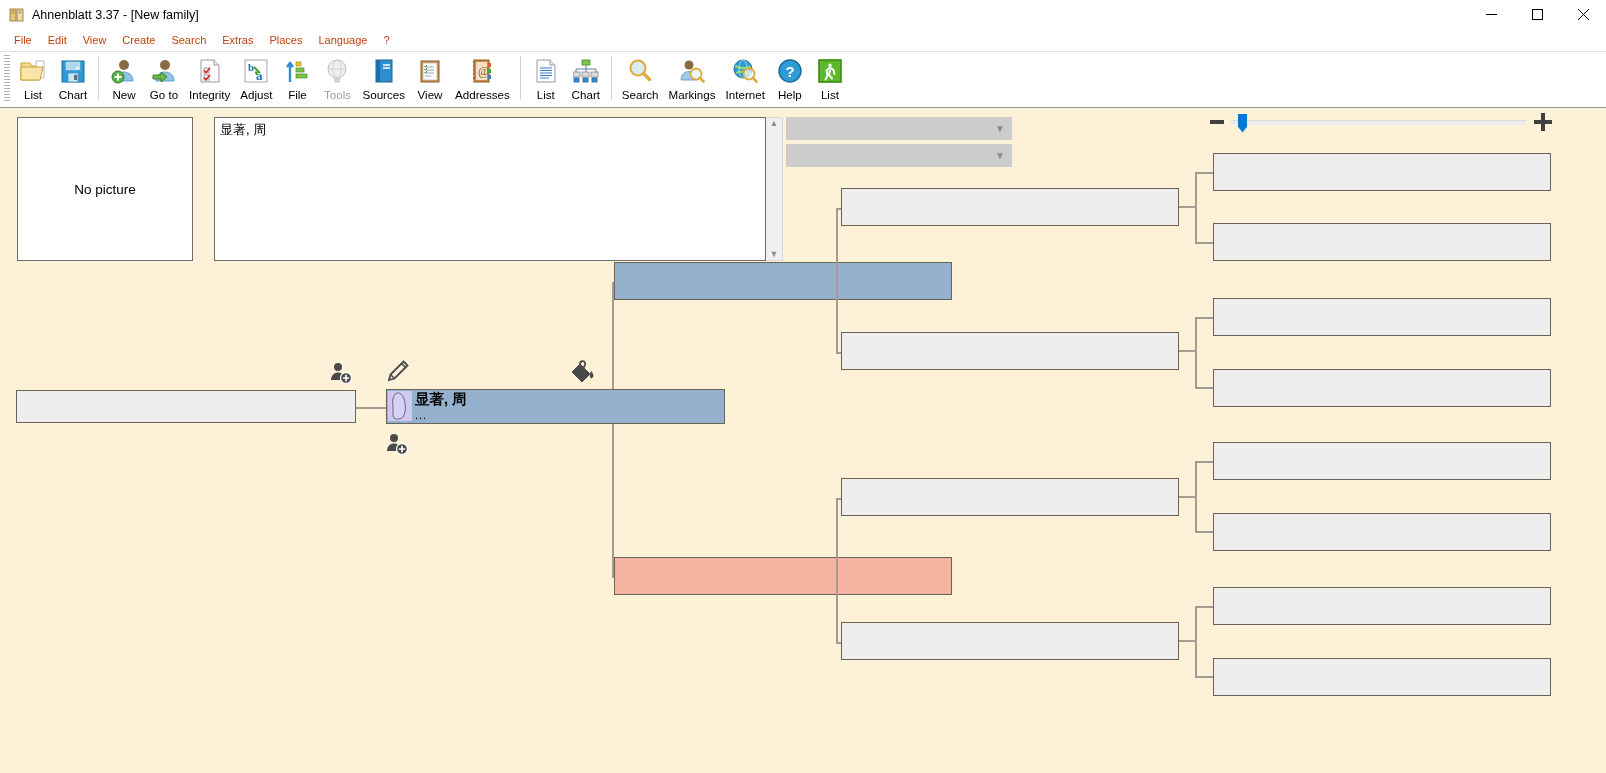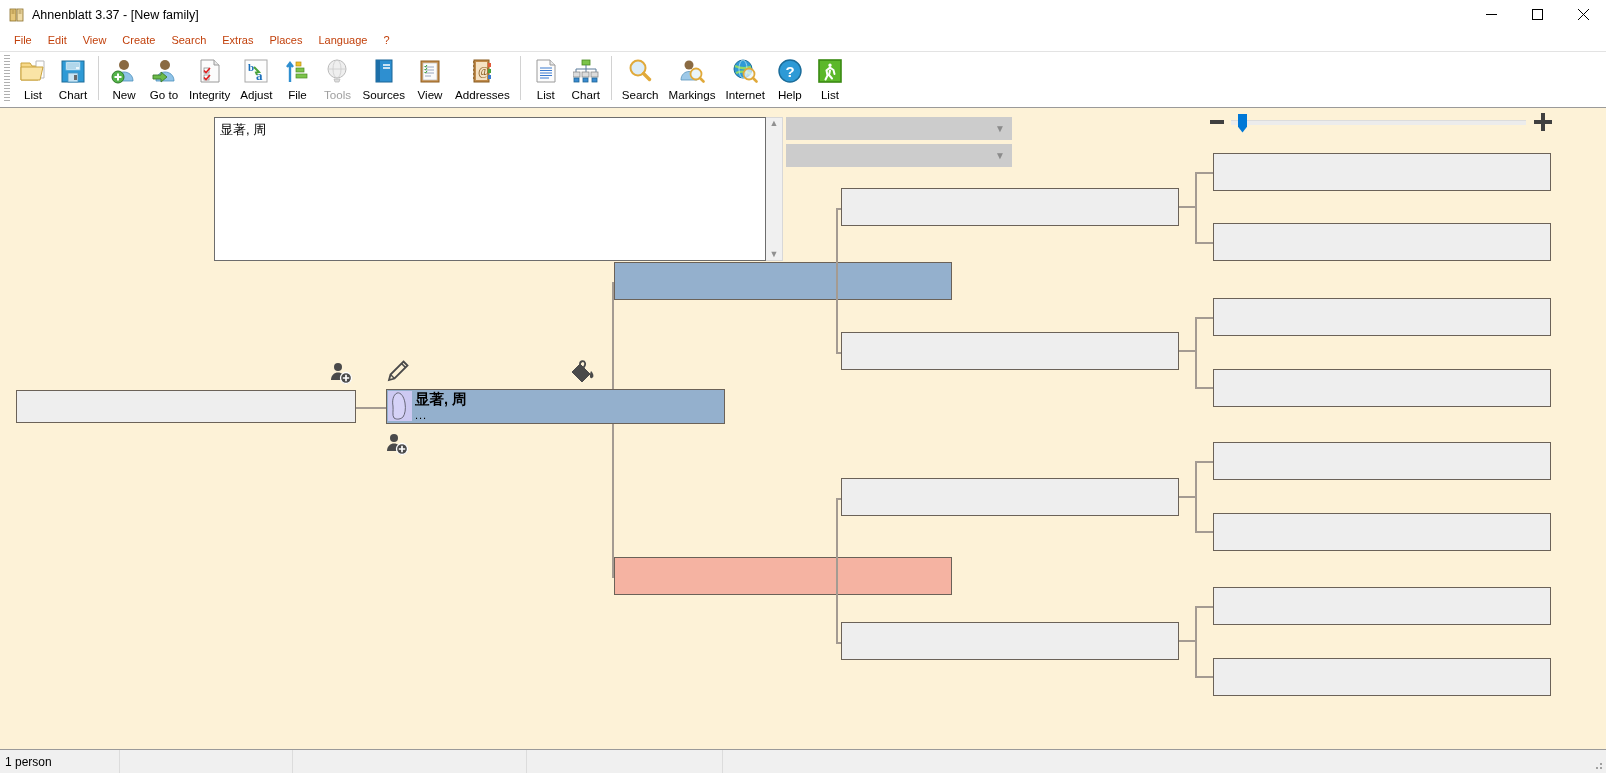"No picture" div.pic-box { html: none -> <div> <span>No picture</span> </div> }
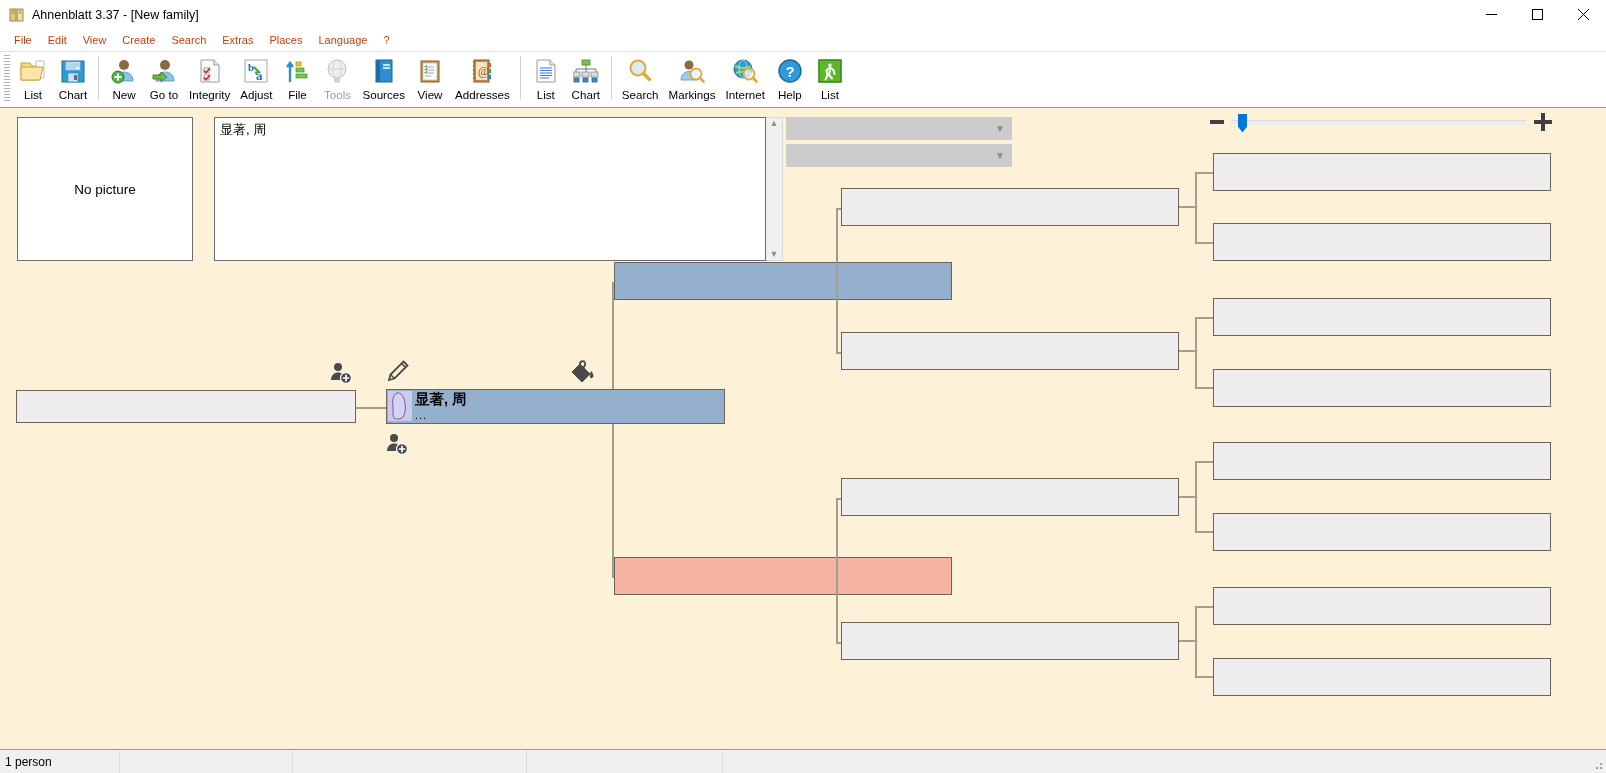"1 person" div.statusbar { html: <div> <div>1 person</div> <div></div> <div></div> <div></div> <div></div> <div></div> </div> -> none }
